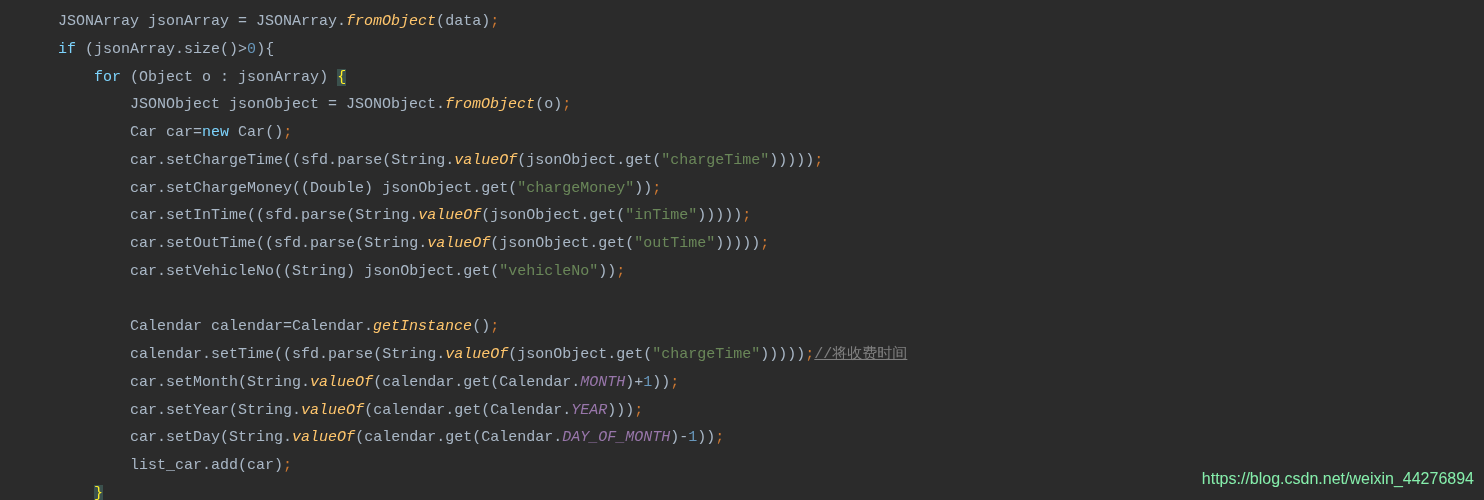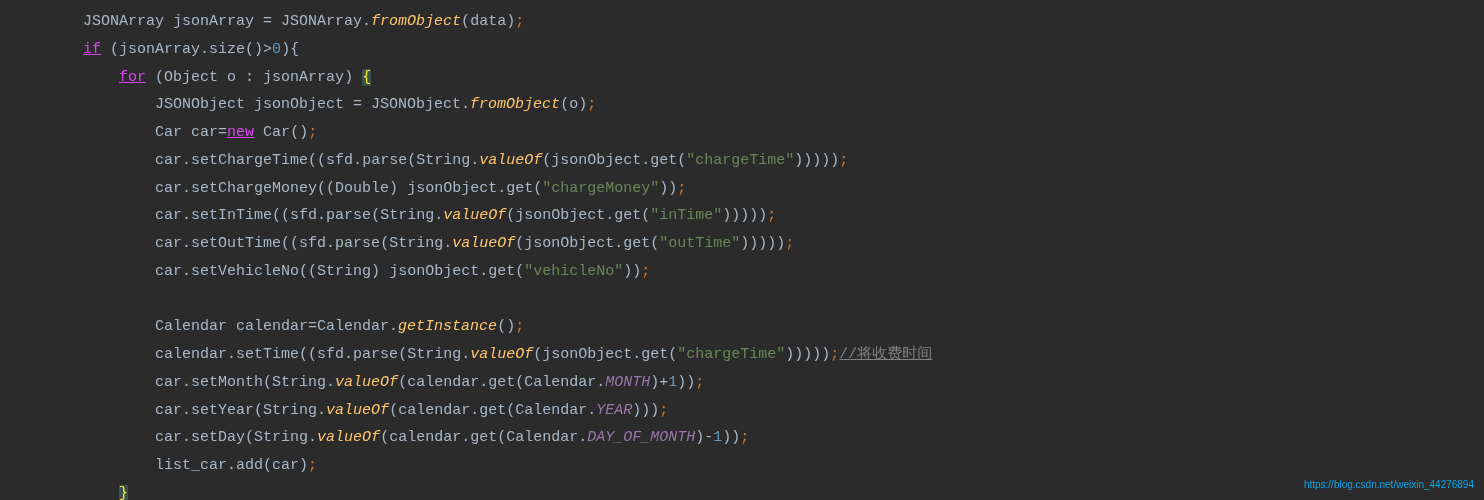"JSONArray jsonArray =" .line { margin-left: 25px -> none }
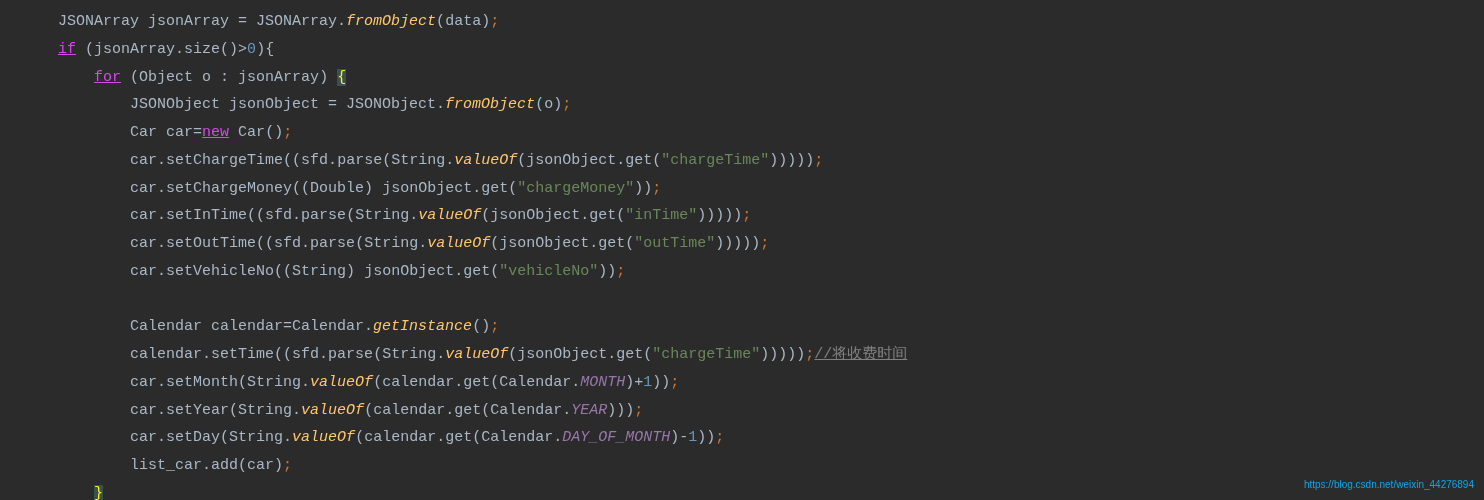"if" .kw { color: #d946ef -> #7dd3fc; text-decoration: underline -> none }
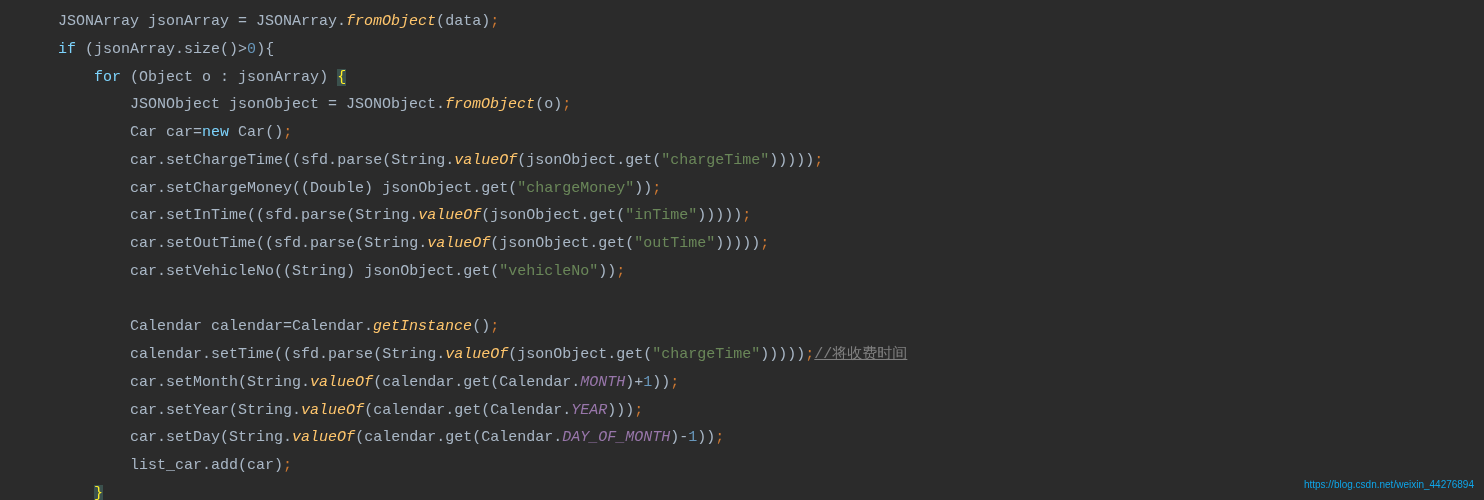"https://blog.csdn.net/weixin_44276894" .watermark { color: #0ea5e9 -> #86efac; font-size: 10px -> 16px }
